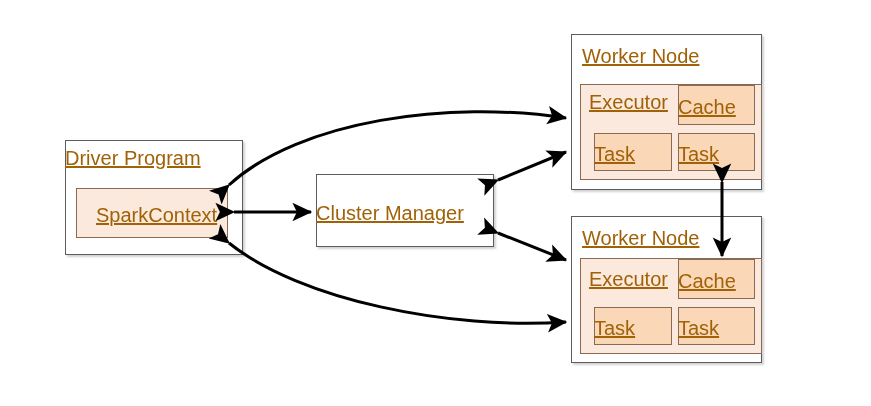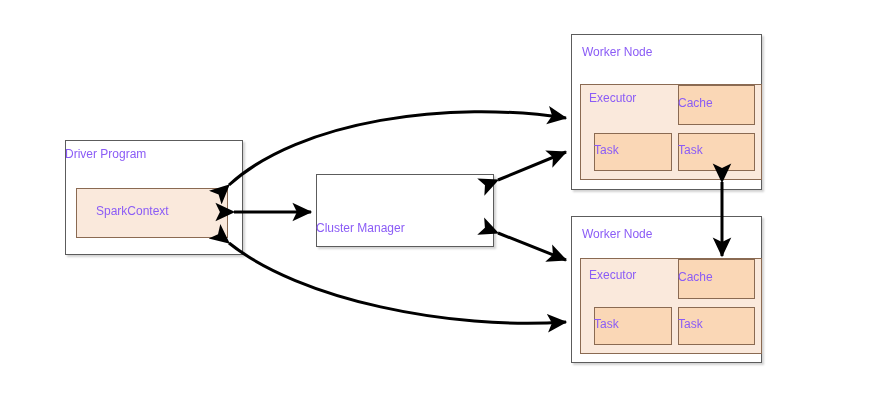"Worker Node" .lbl { color: #8b5cf6 -> #a16207; font-size: 12px -> 20px; text-decoration: none -> underline }
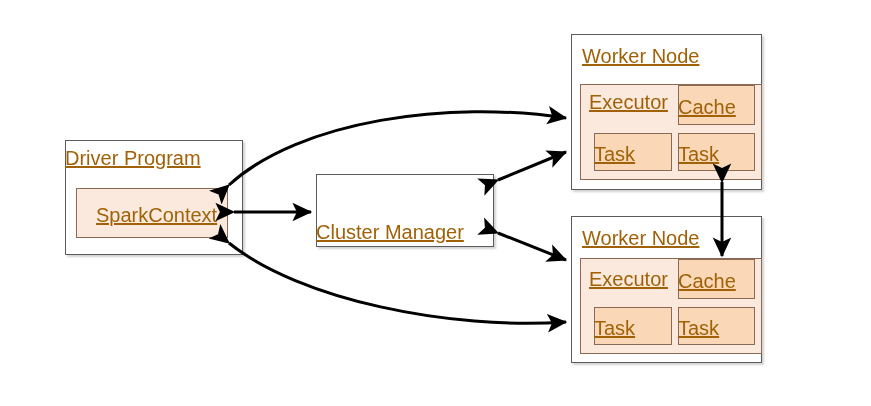"Cluster Manager" div.lbl { margin-top: 19px -> none }
